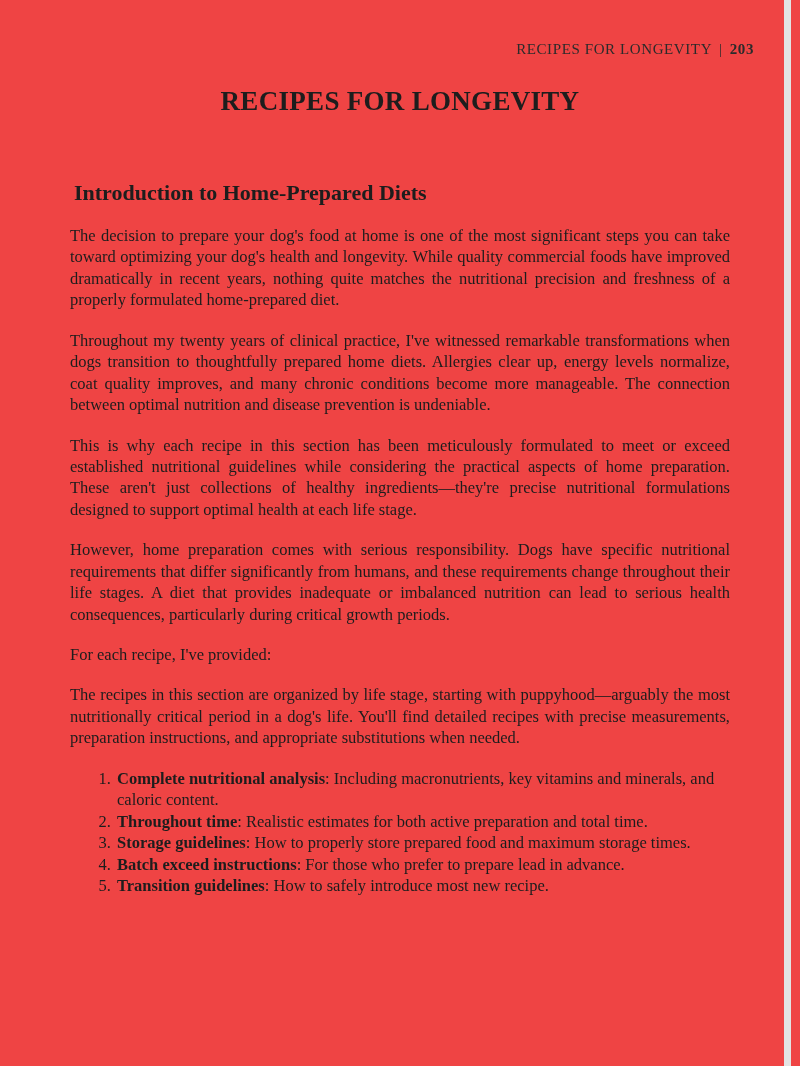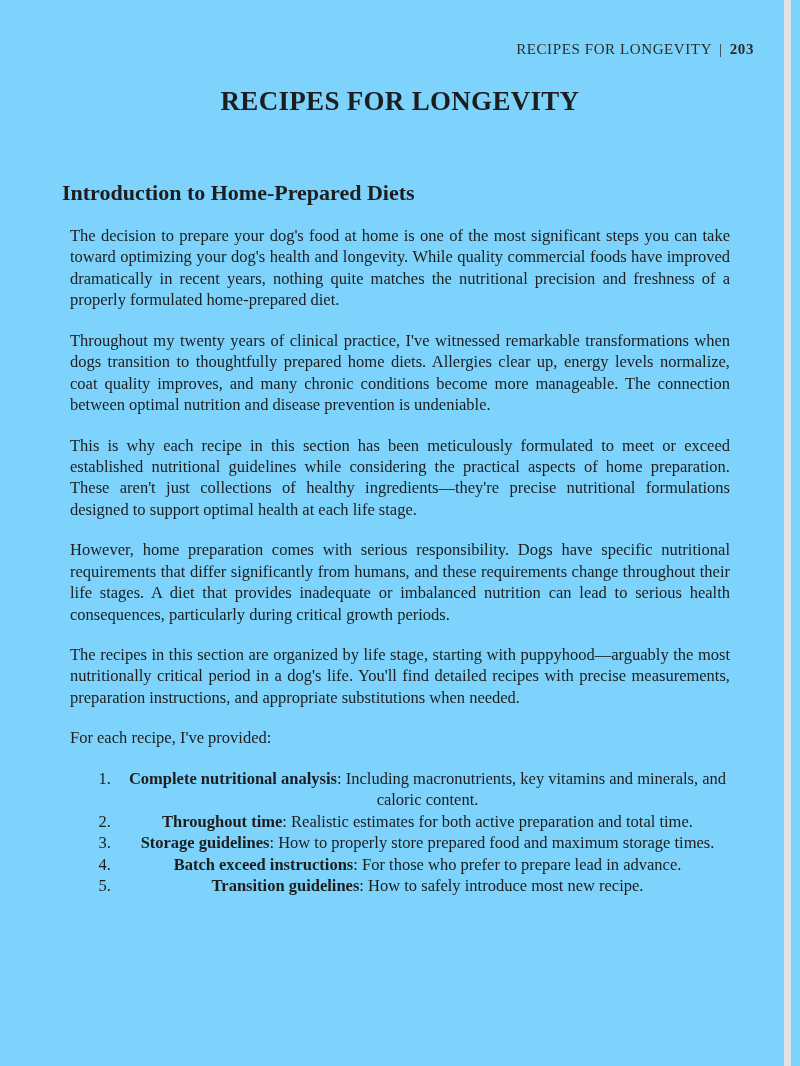"RECIPES FOR LONGEVITY | 203" .page { background: #7dd3fc -> #ef4444 }
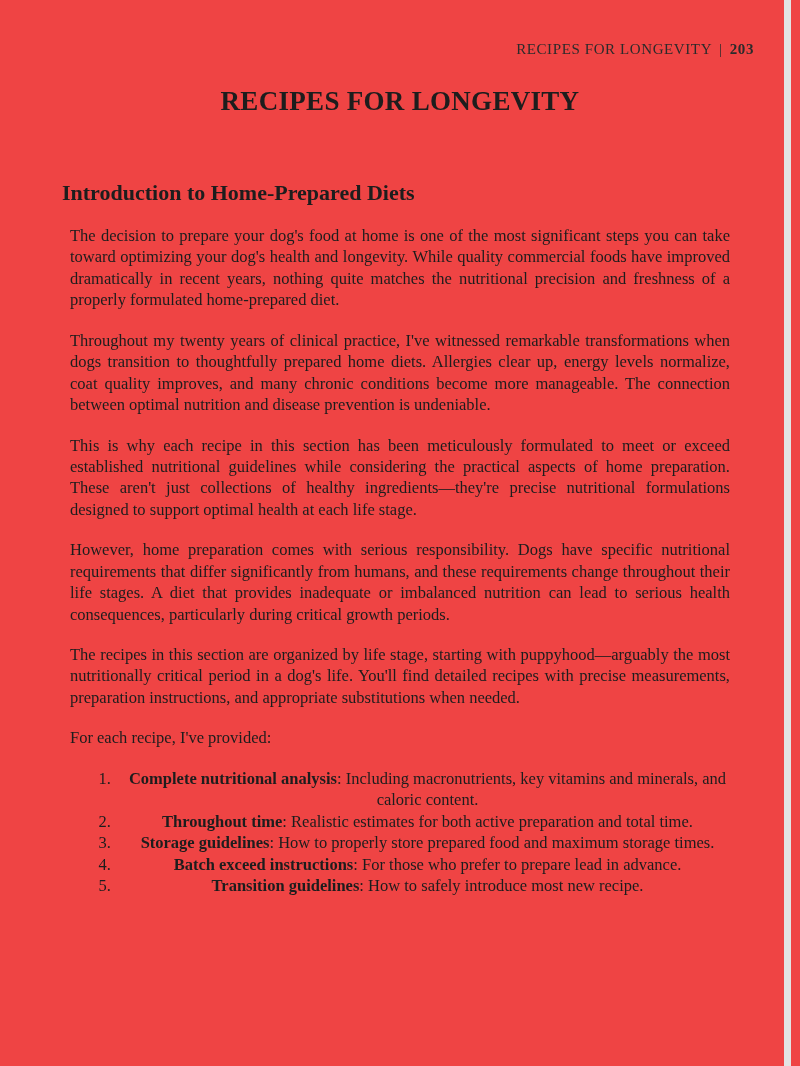"Introduction to Home-Prepared Diets" h2.section-heading { margin: 16px 0 19px 0 -> 16px 0 19px 12px }
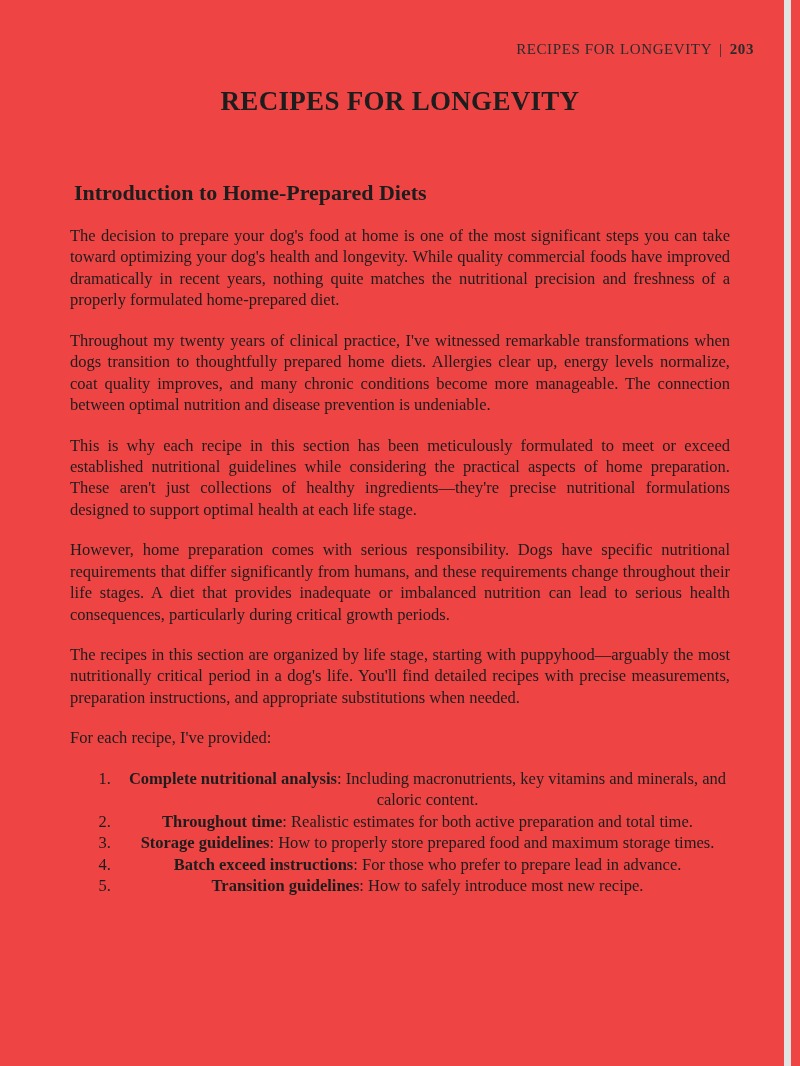"The recipes in this section" p.body-para { order: before "For each recipe, I've provided:" -> after "For each recipe, I've provided:" }
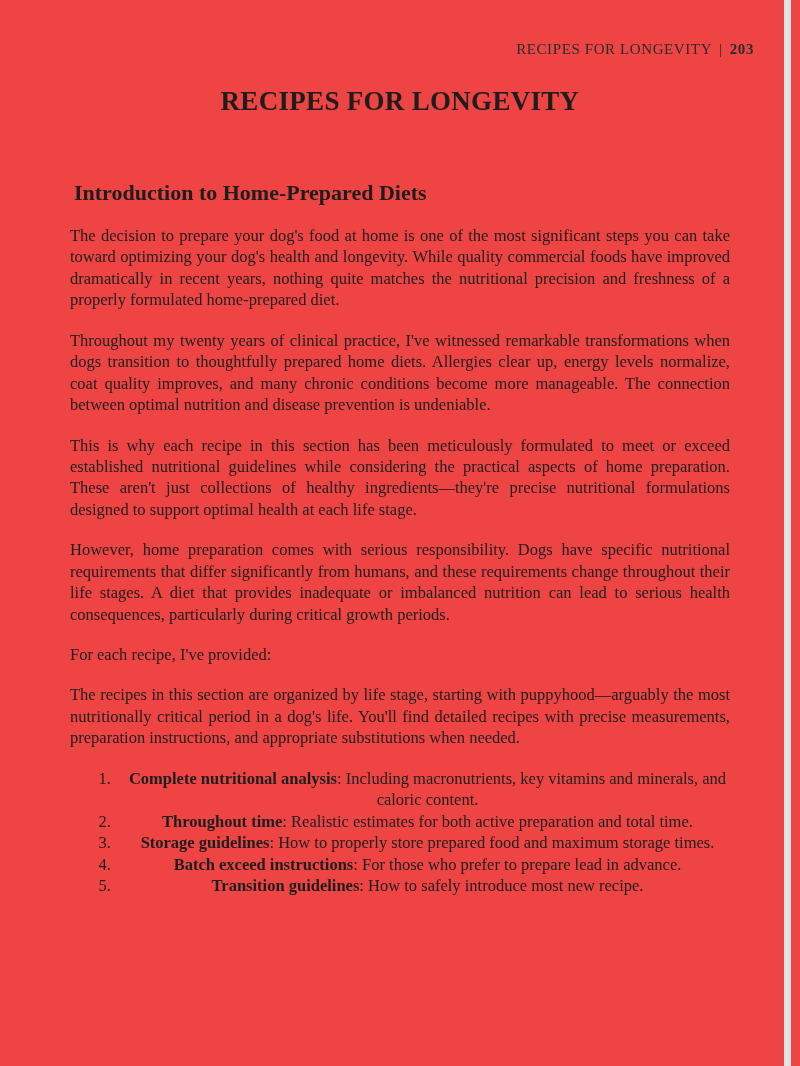"Complete nutritional analysis: Including" ol.feature-list { text-align: center -> none }
